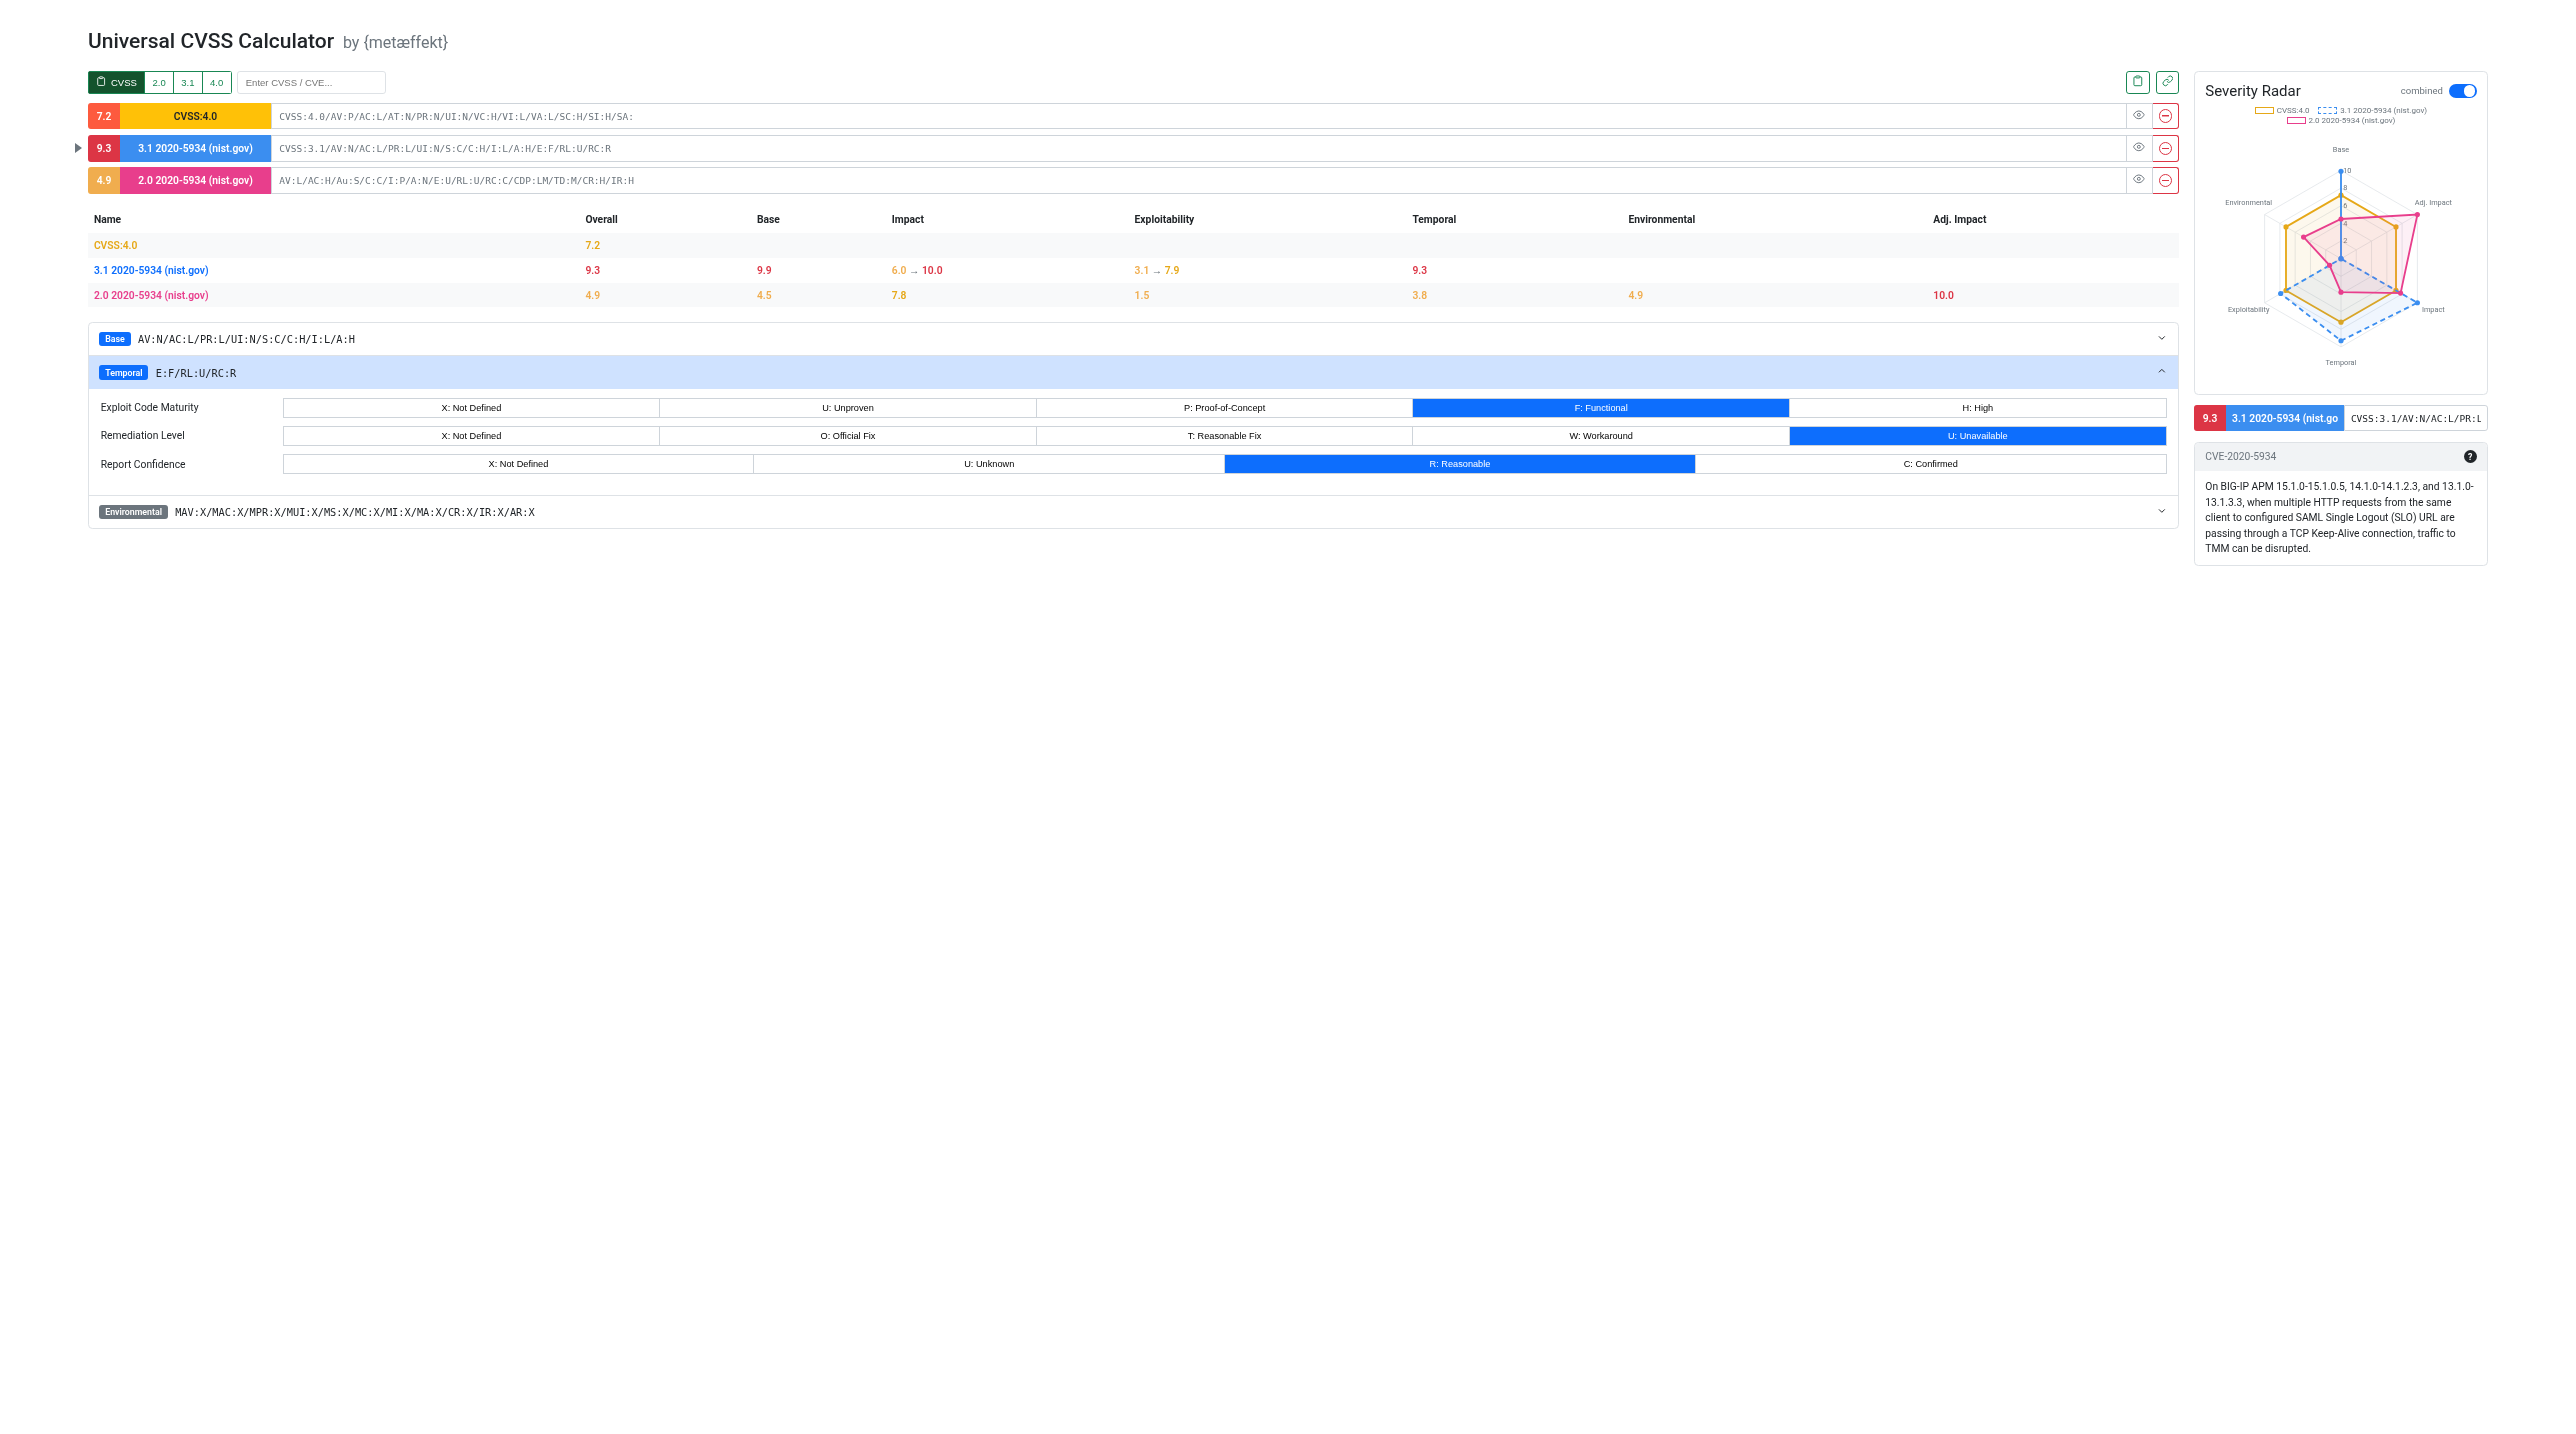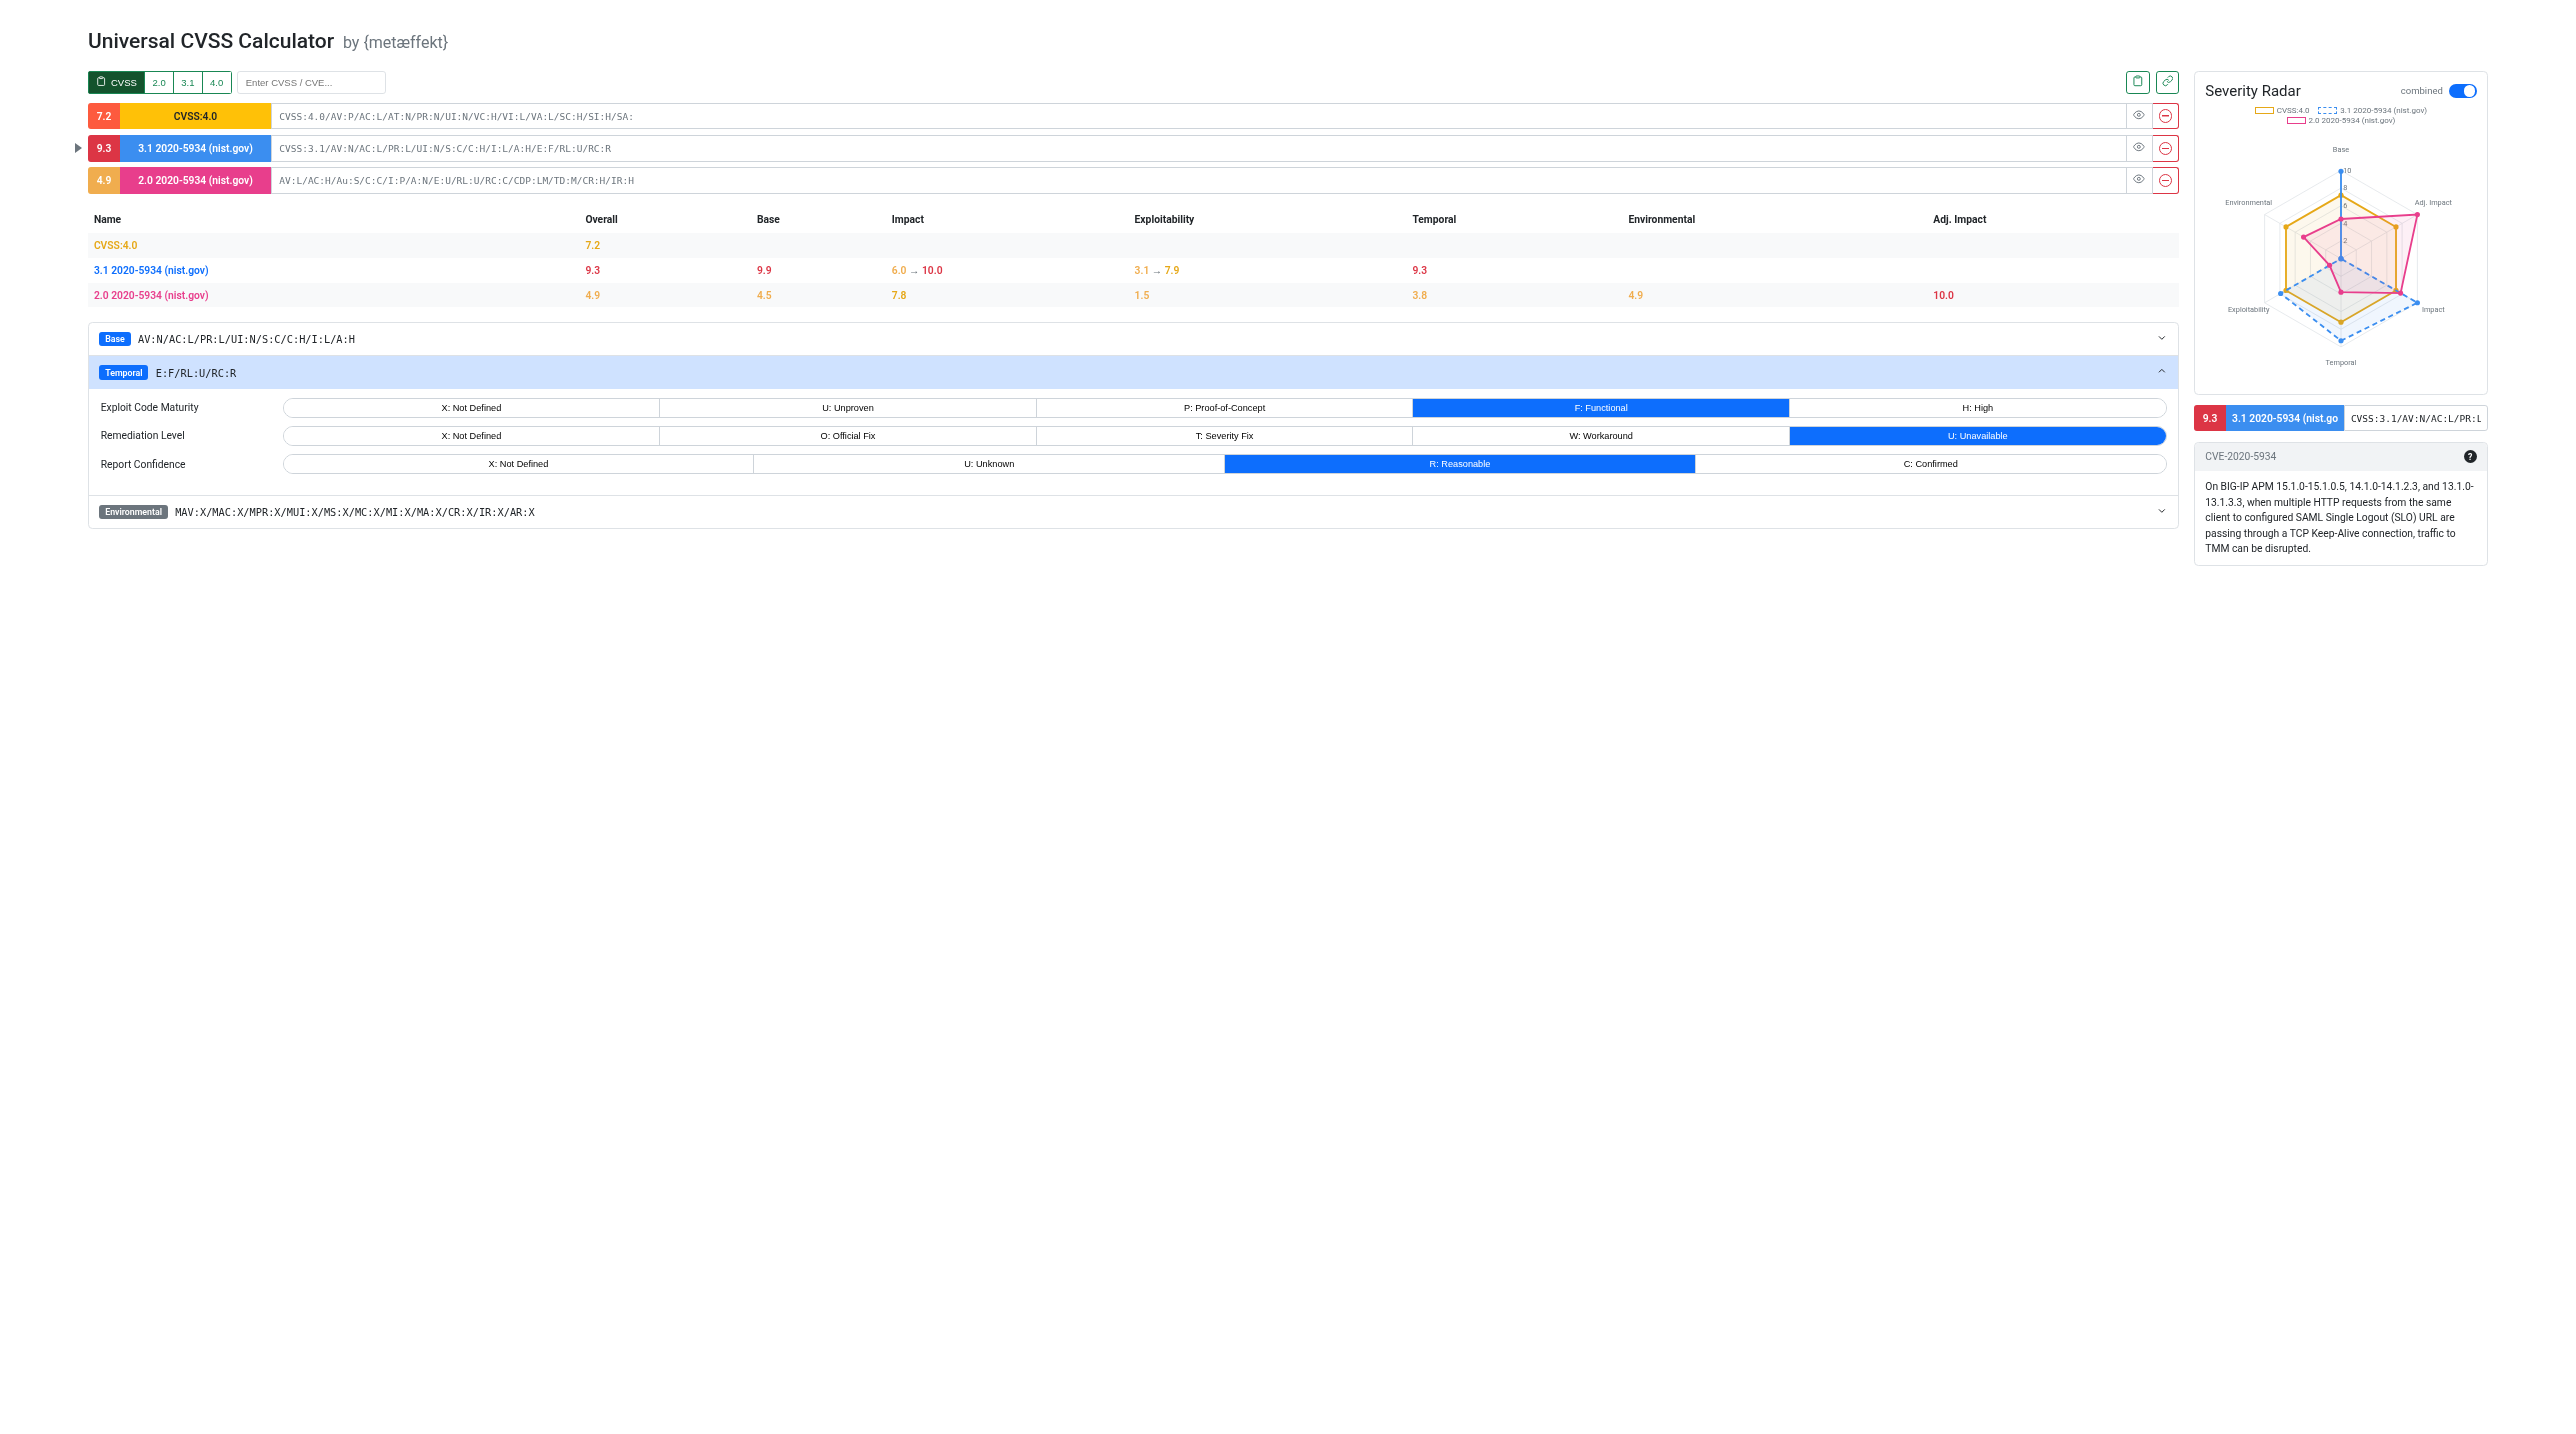"X: Not Defined" .opt-group { border-radius: 10px -> 0 }
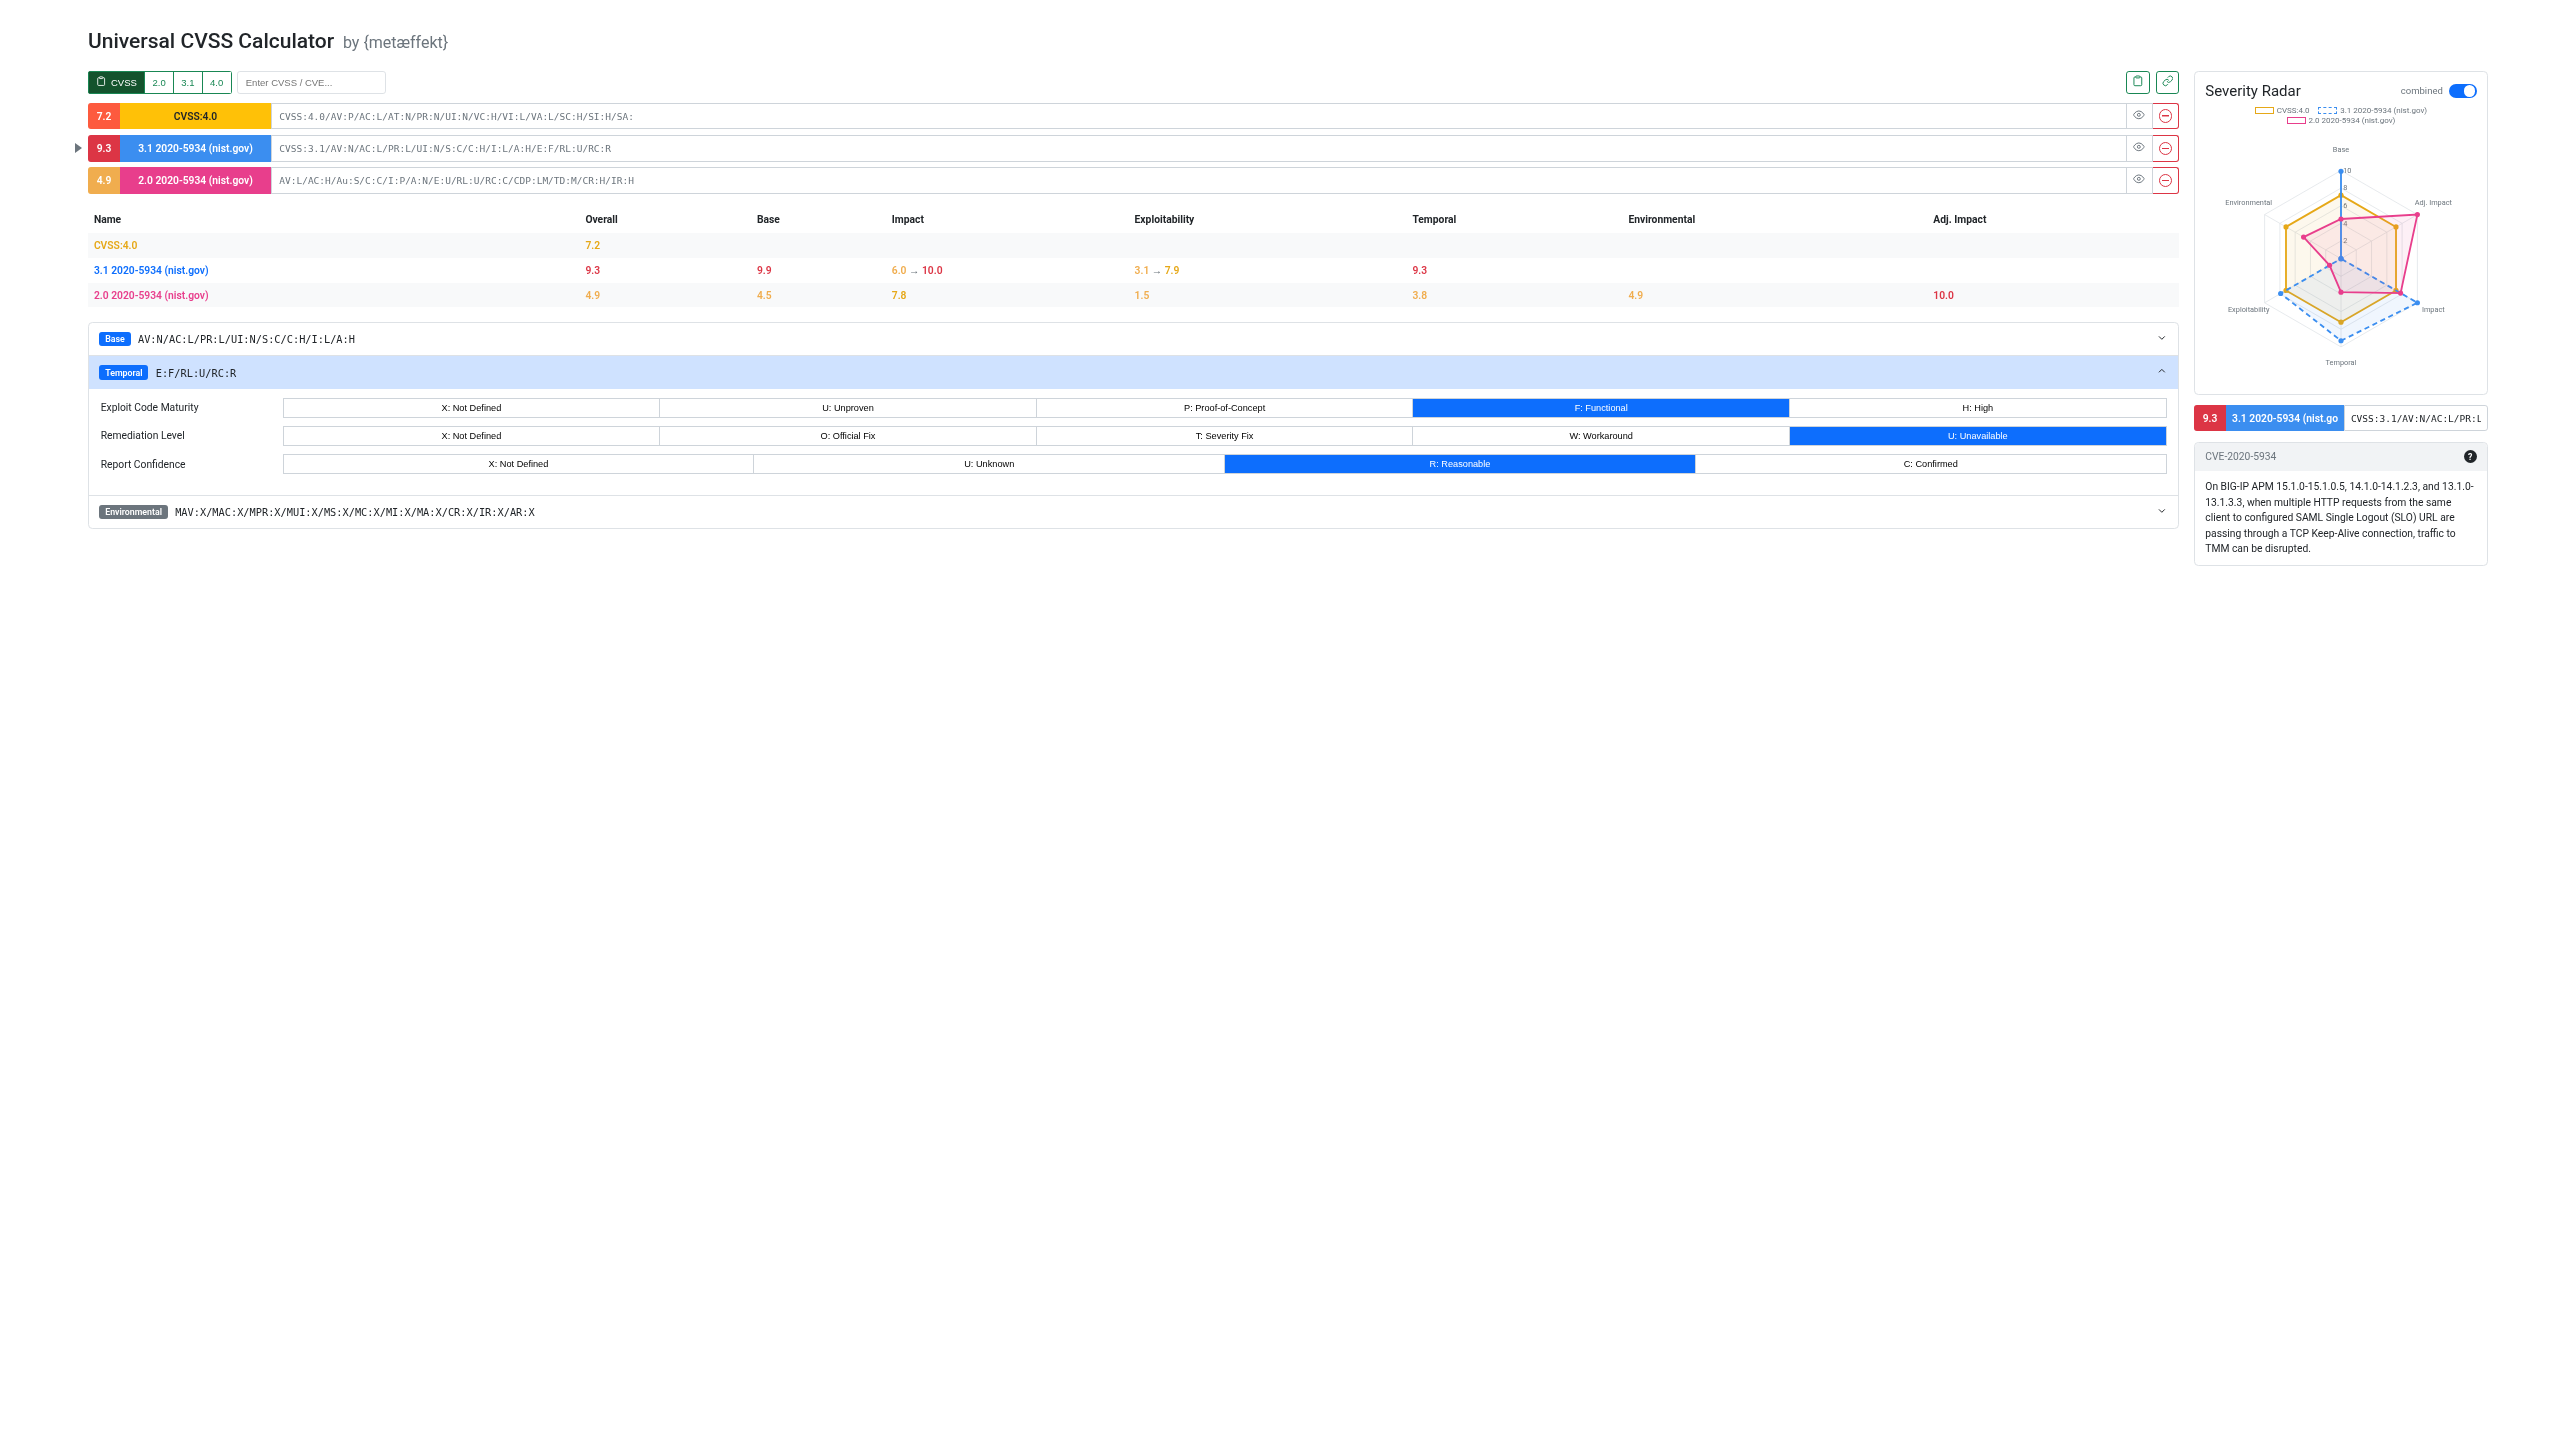"T: Severity Fix" button { text: Severity -> Reasonable }
